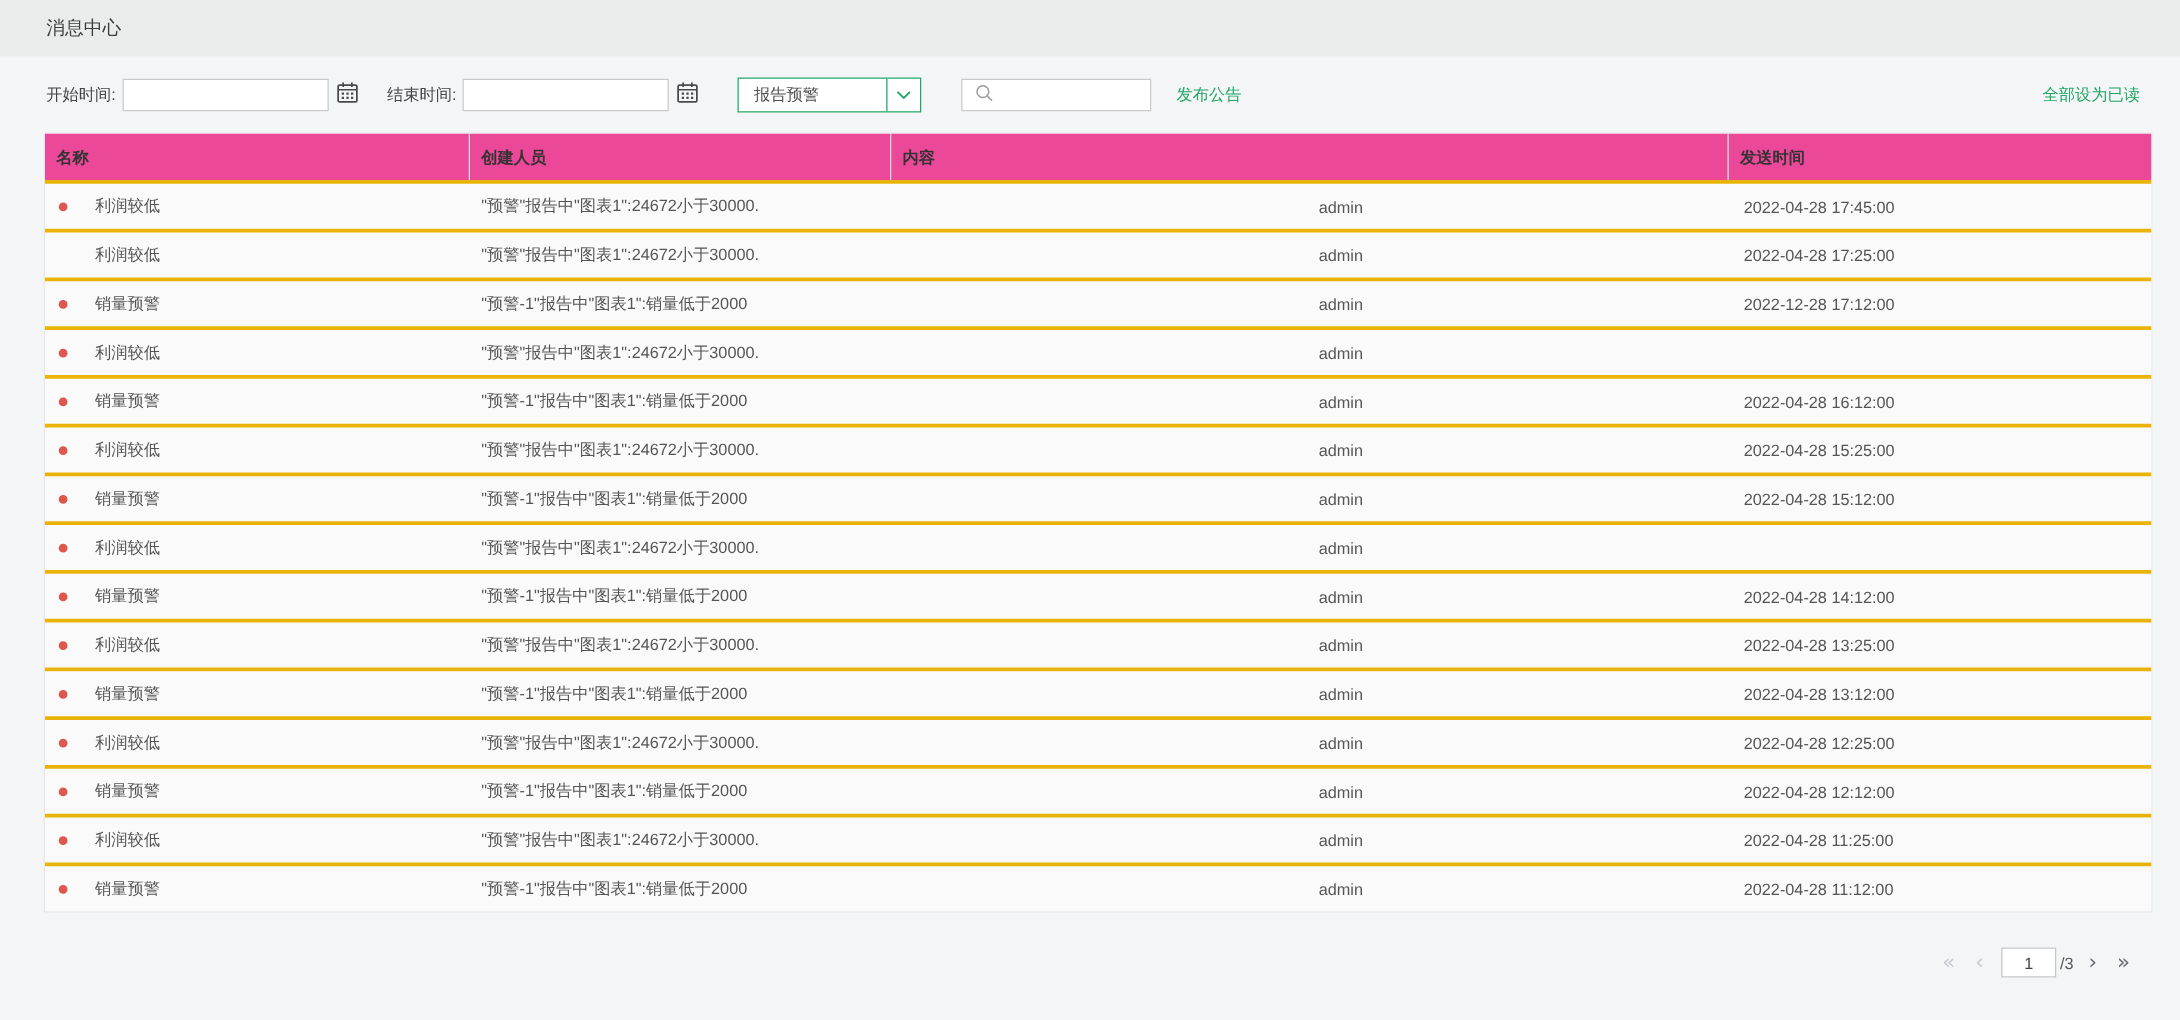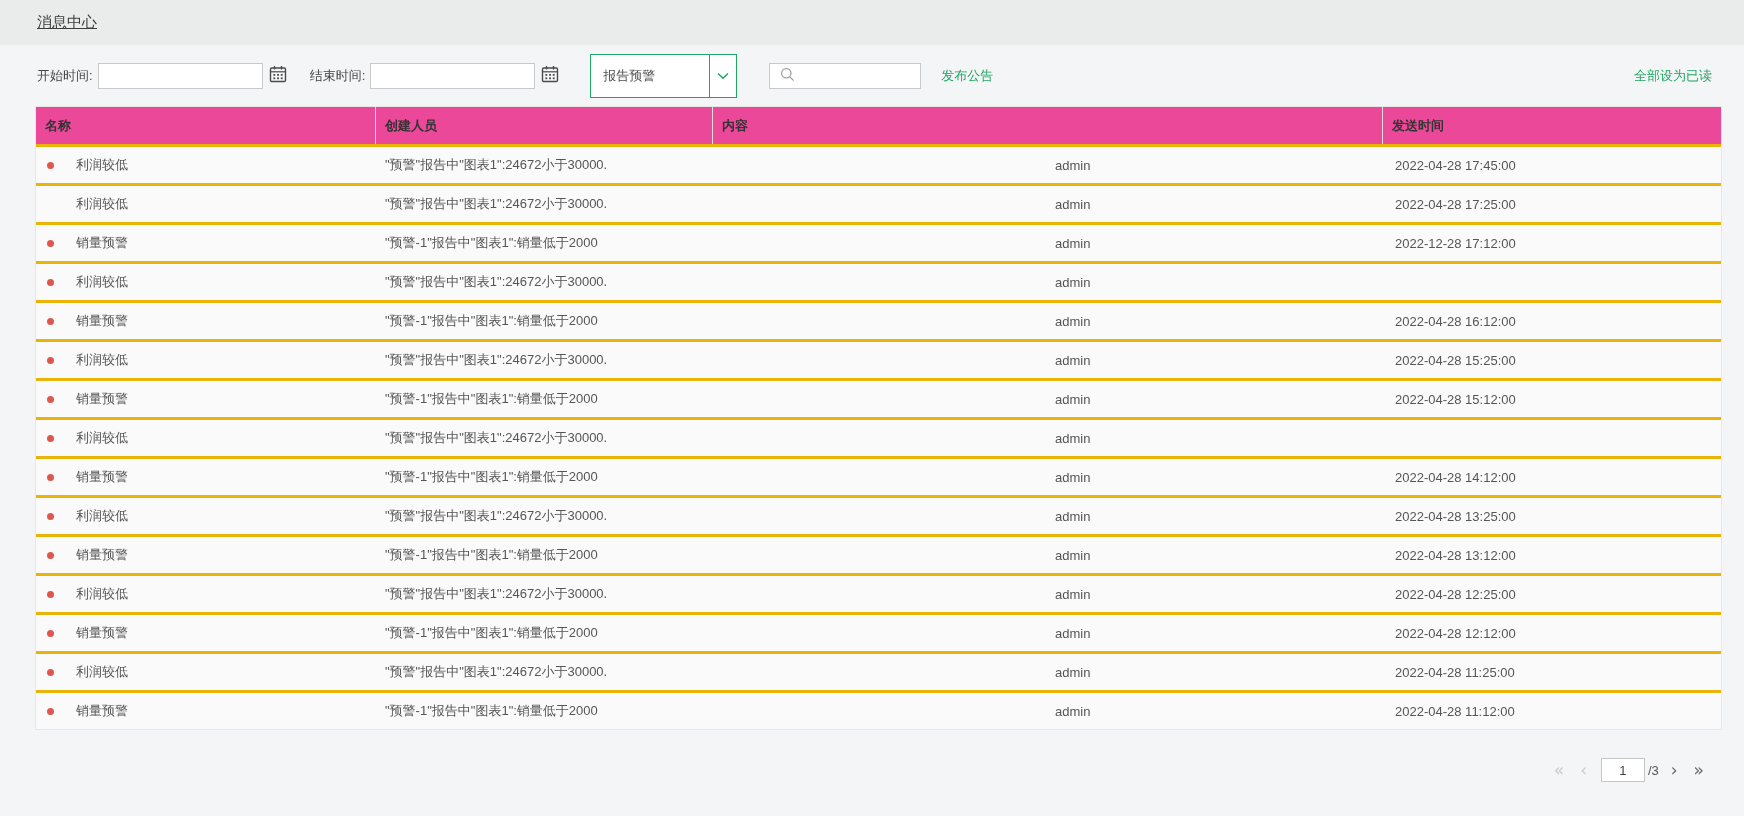"消息中心" .page-title { text-decoration: underline -> none }
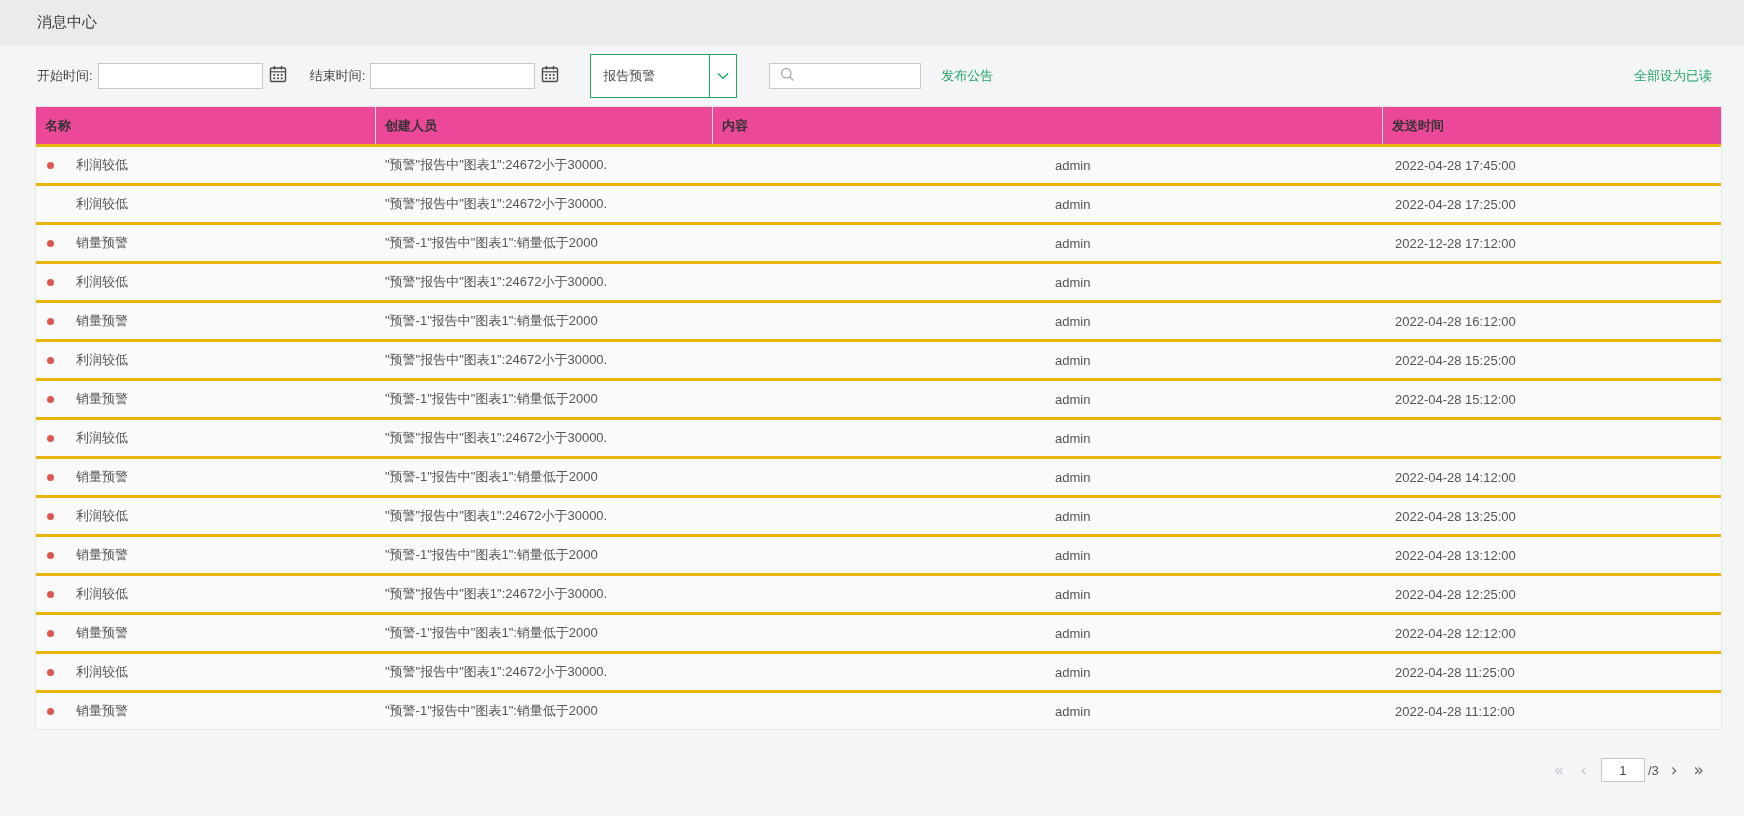"报告预警" .select { height: 44px -> 28px }
